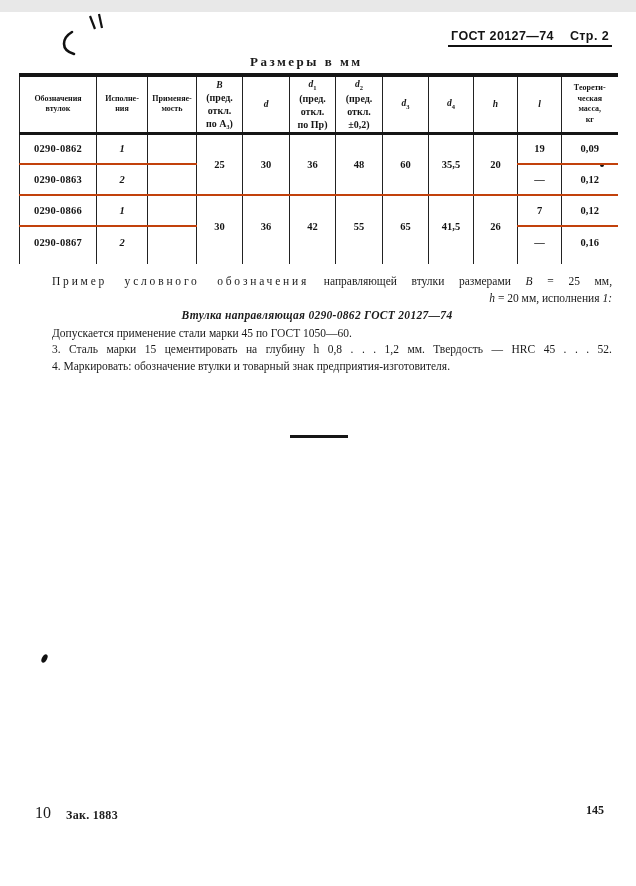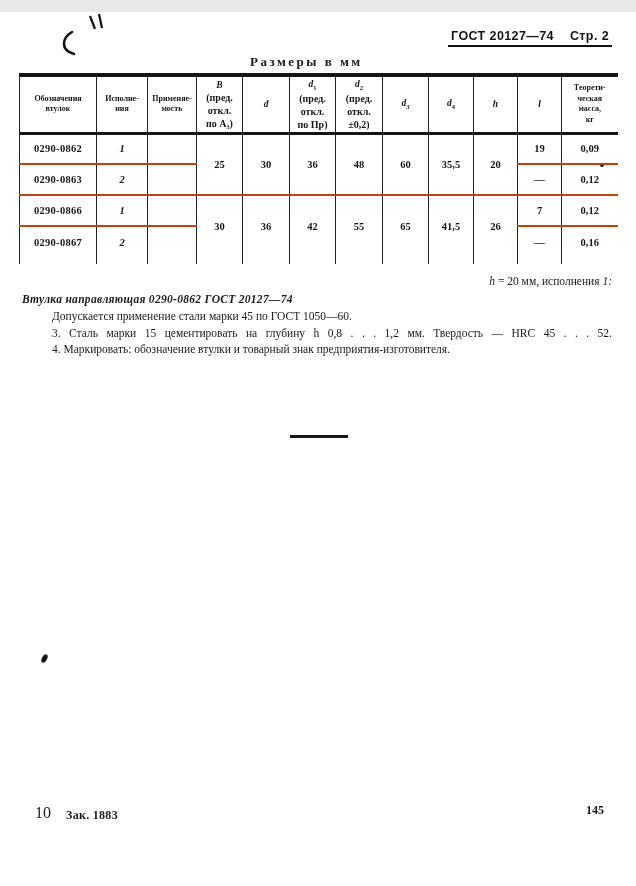"Пример условного обозначения" div.jline { html: none -> <div> <span>Пример условного обозначения</span> <span>направляющей втулки размерами</span> <i>B</i> <span>= 25 мм,</span> </div> }
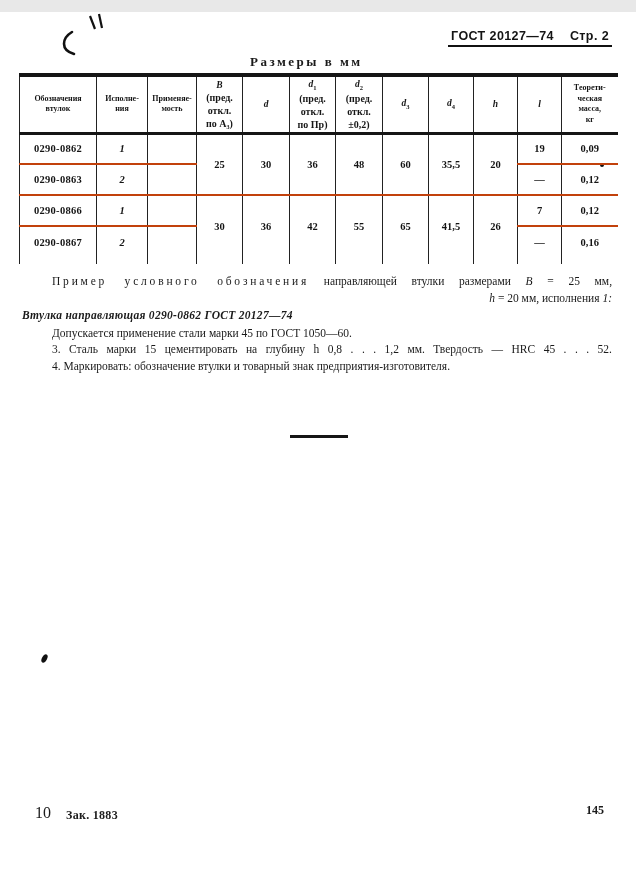"Втулка направляющая 0290-0862 ГОСТ" .desig-line { text-align: none -> center }
